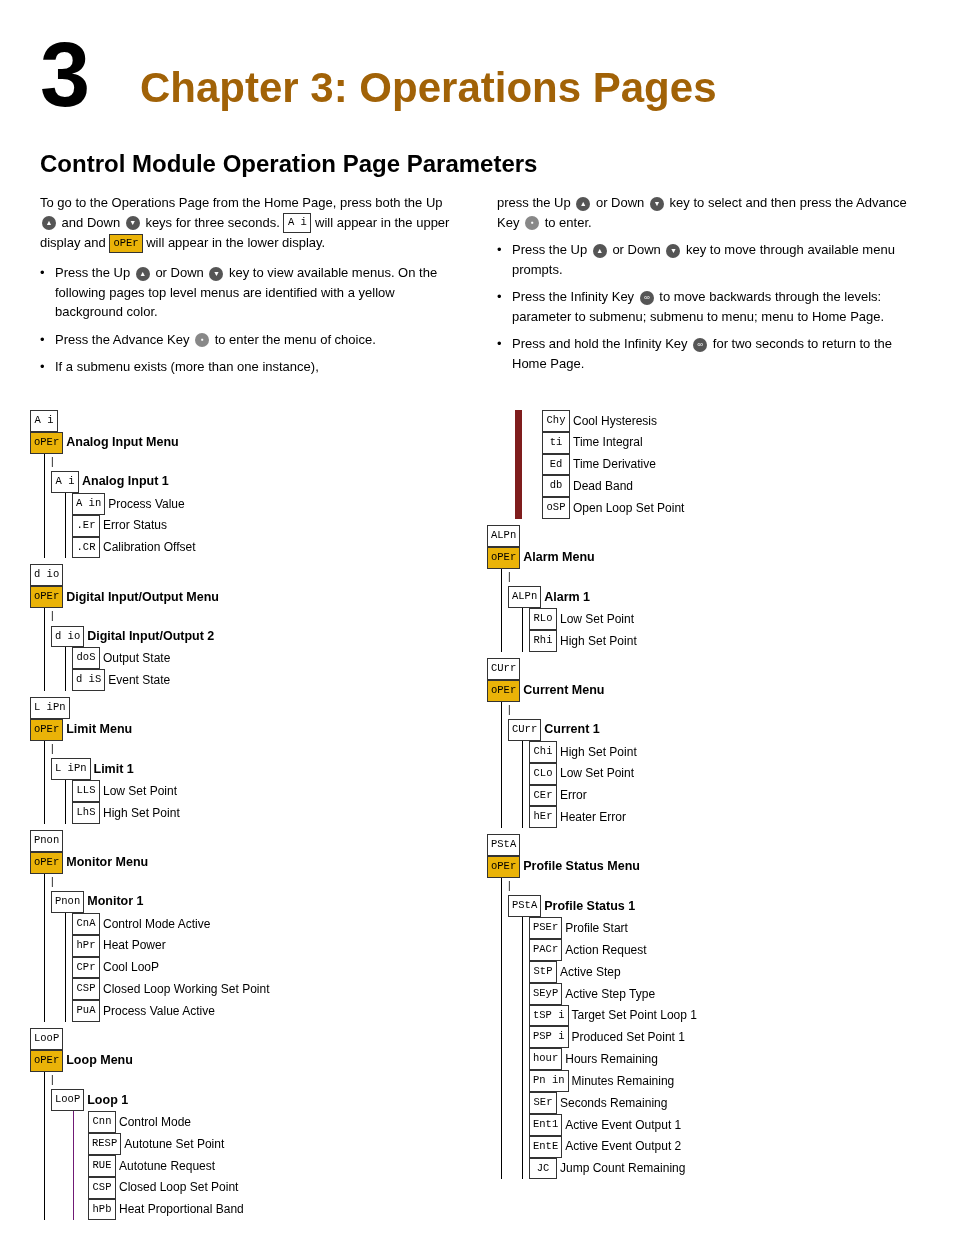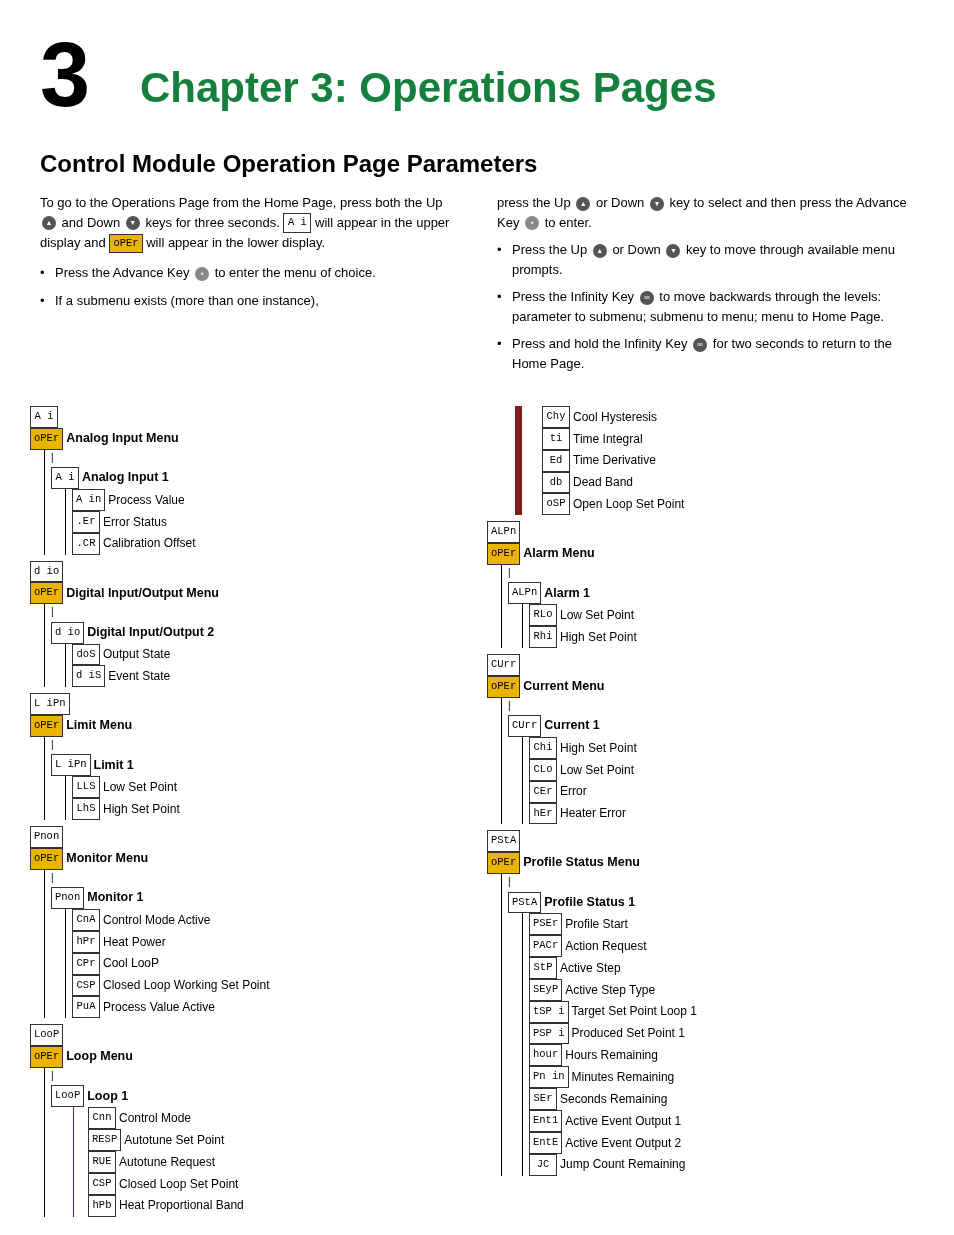"Chapter 3: Operations Pages" .chapter-title { color: #15803d -> #a16207 }
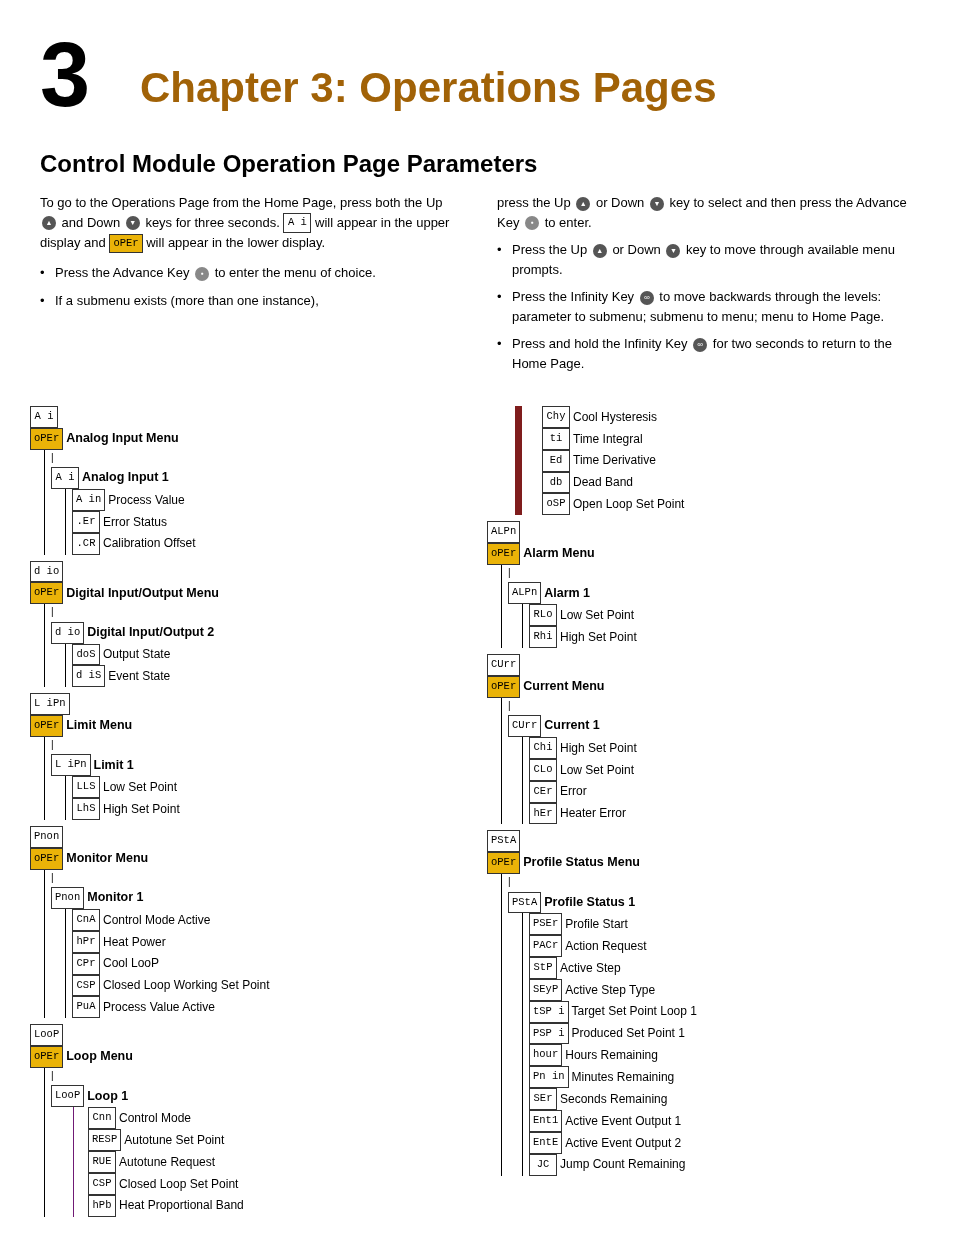"Press the Up or Down key to view" li { html: none -> <li>Press the Up <span></span> or Down <span></span> key to view available menus. On the following pages top level menus are identified with a yellow background color.</li> }
